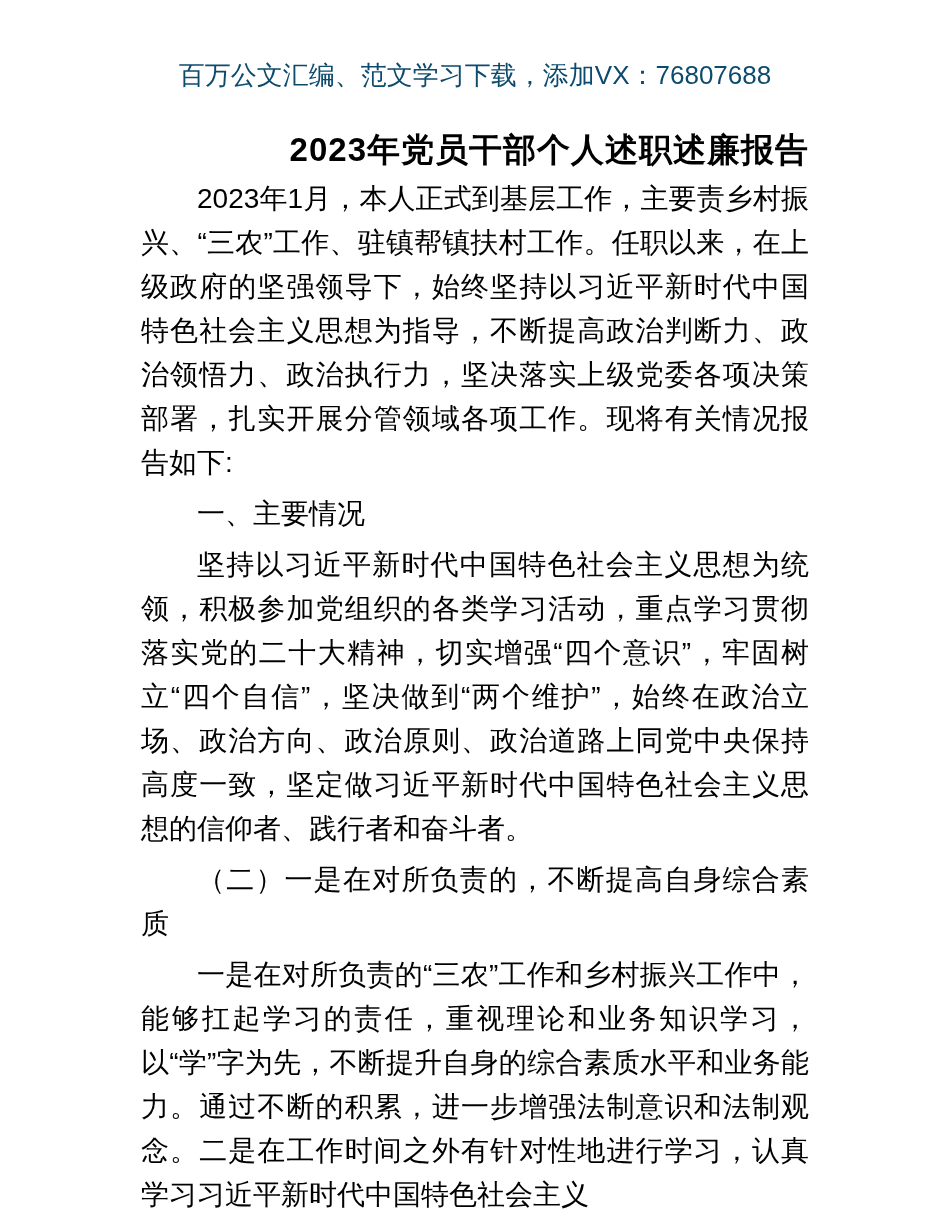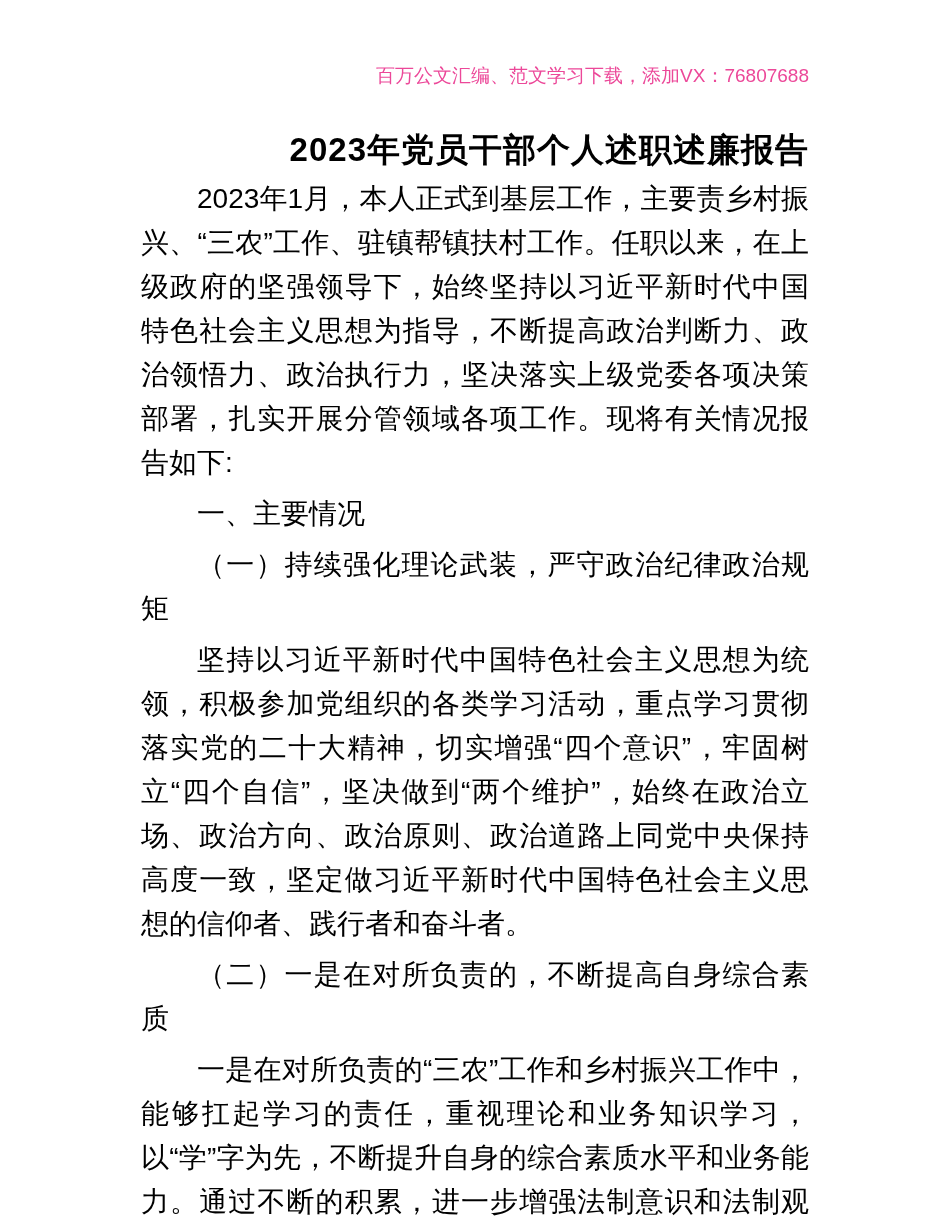"百万公文汇编、范文学习下载，添加VX：76807688" .watermark { color: #ec4899 -> #0c4a6e; font-size: 19px -> 26px; text-align: right -> center }
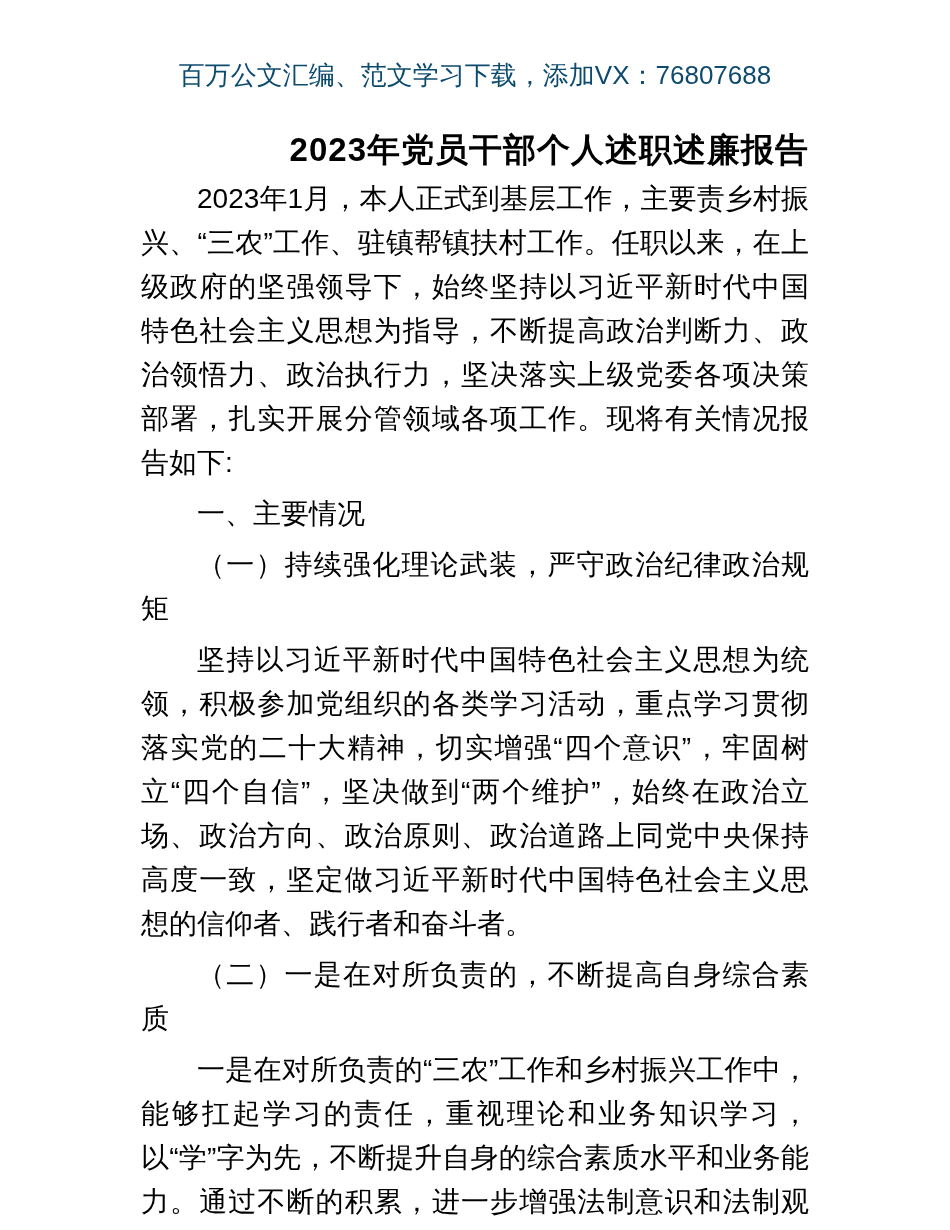"（一）持续强化理论武装，严守政治纪律政治规矩" p.para { html: <p>（一）持续强化理论武装，严守政治纪律政治规矩</p> -> none }
